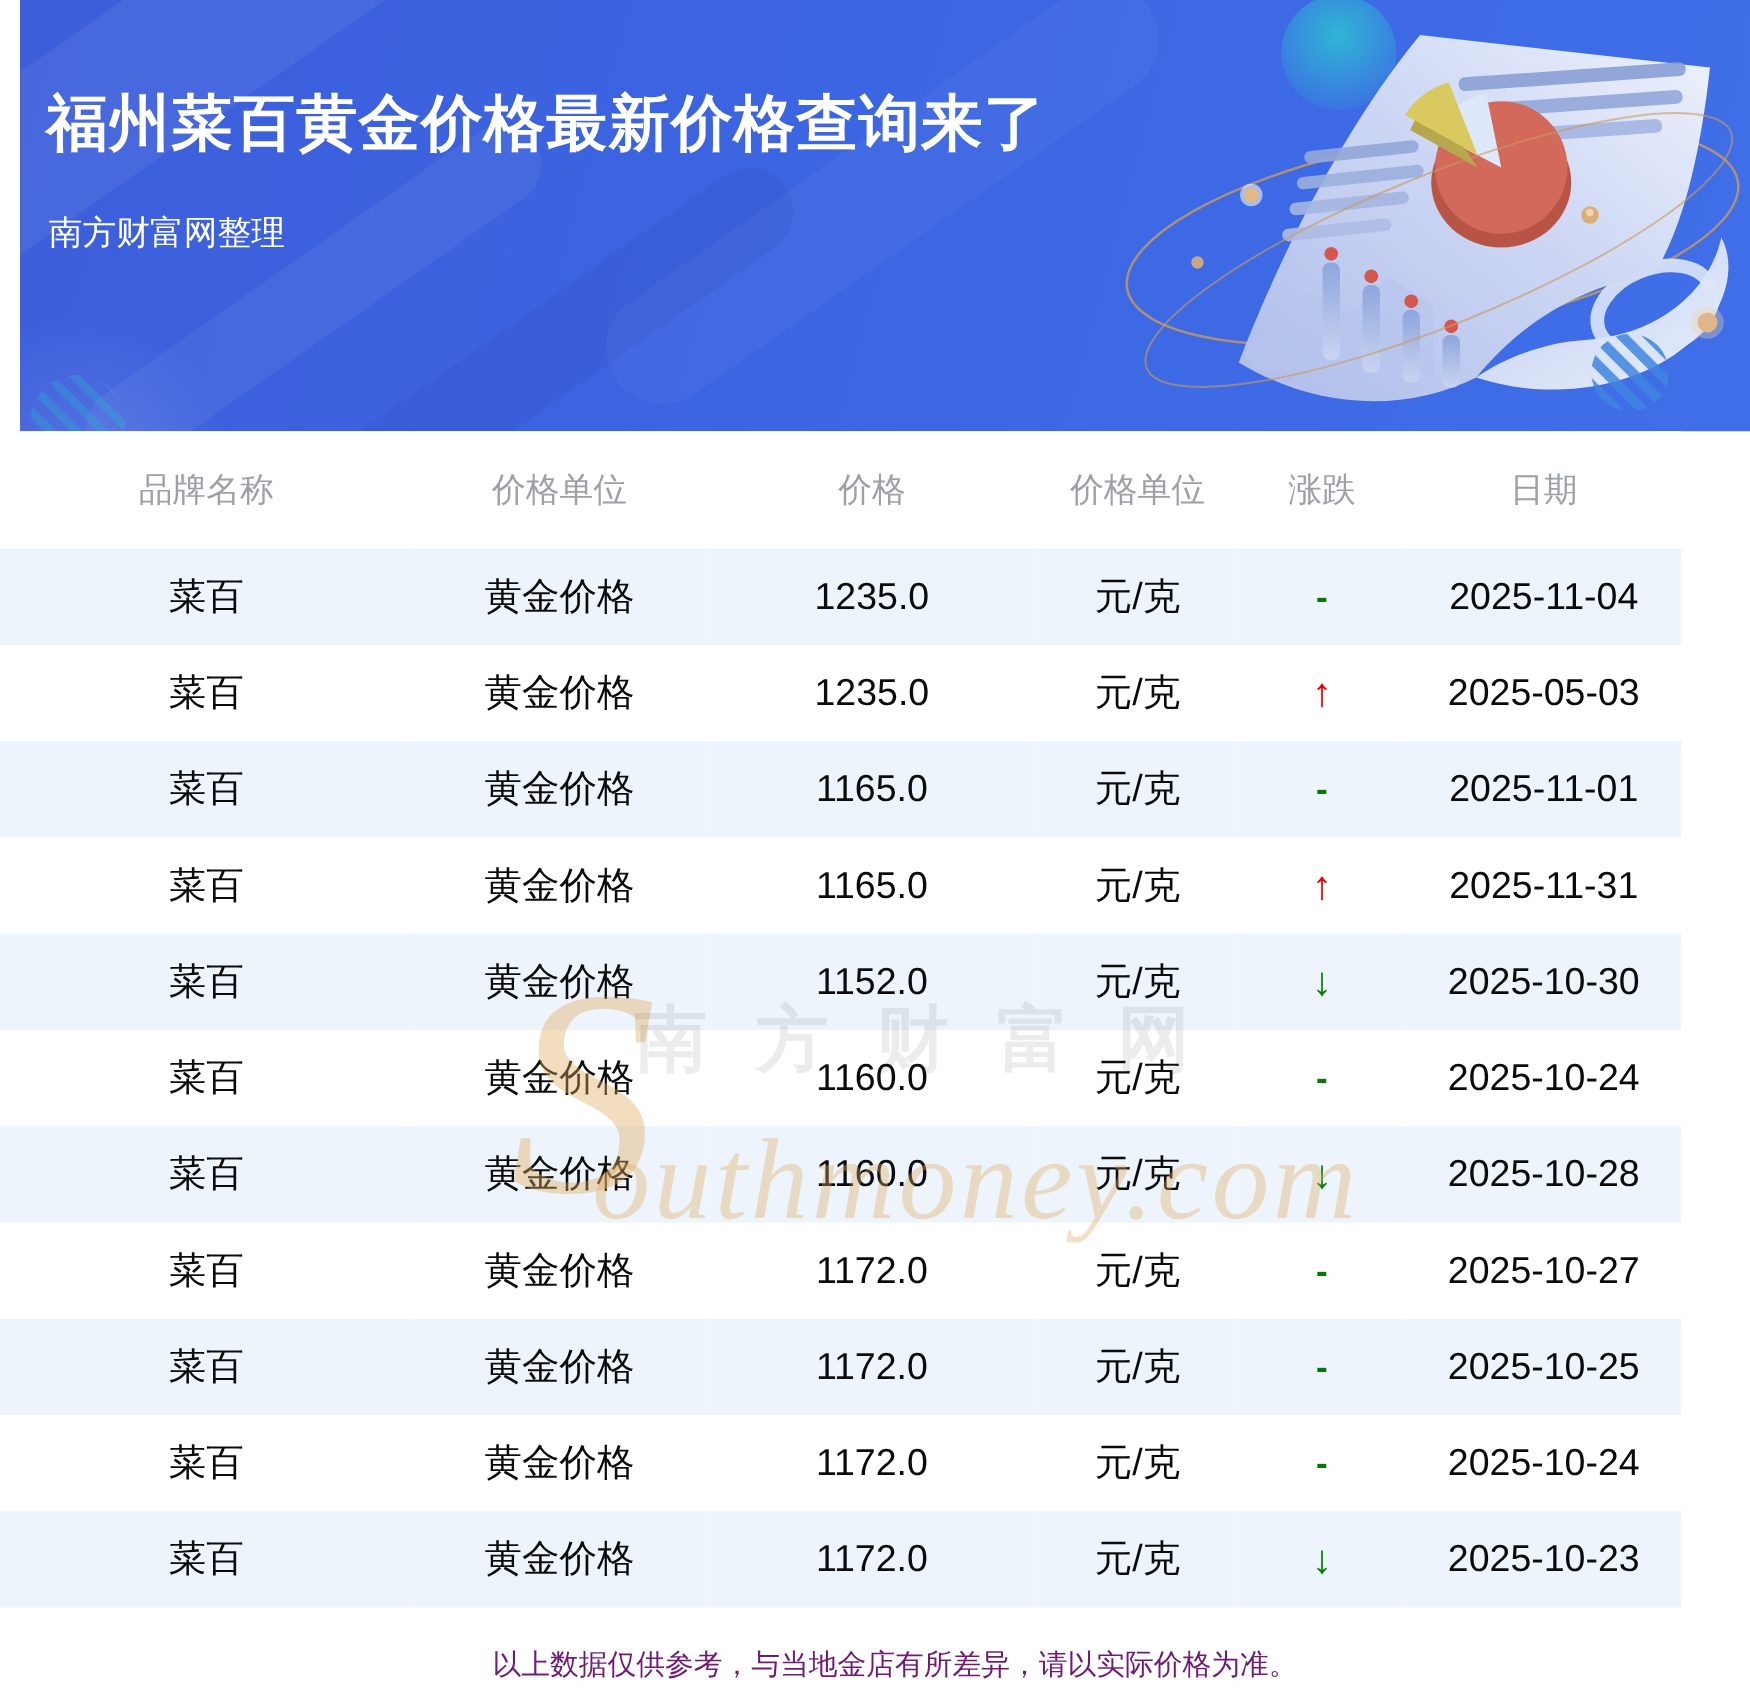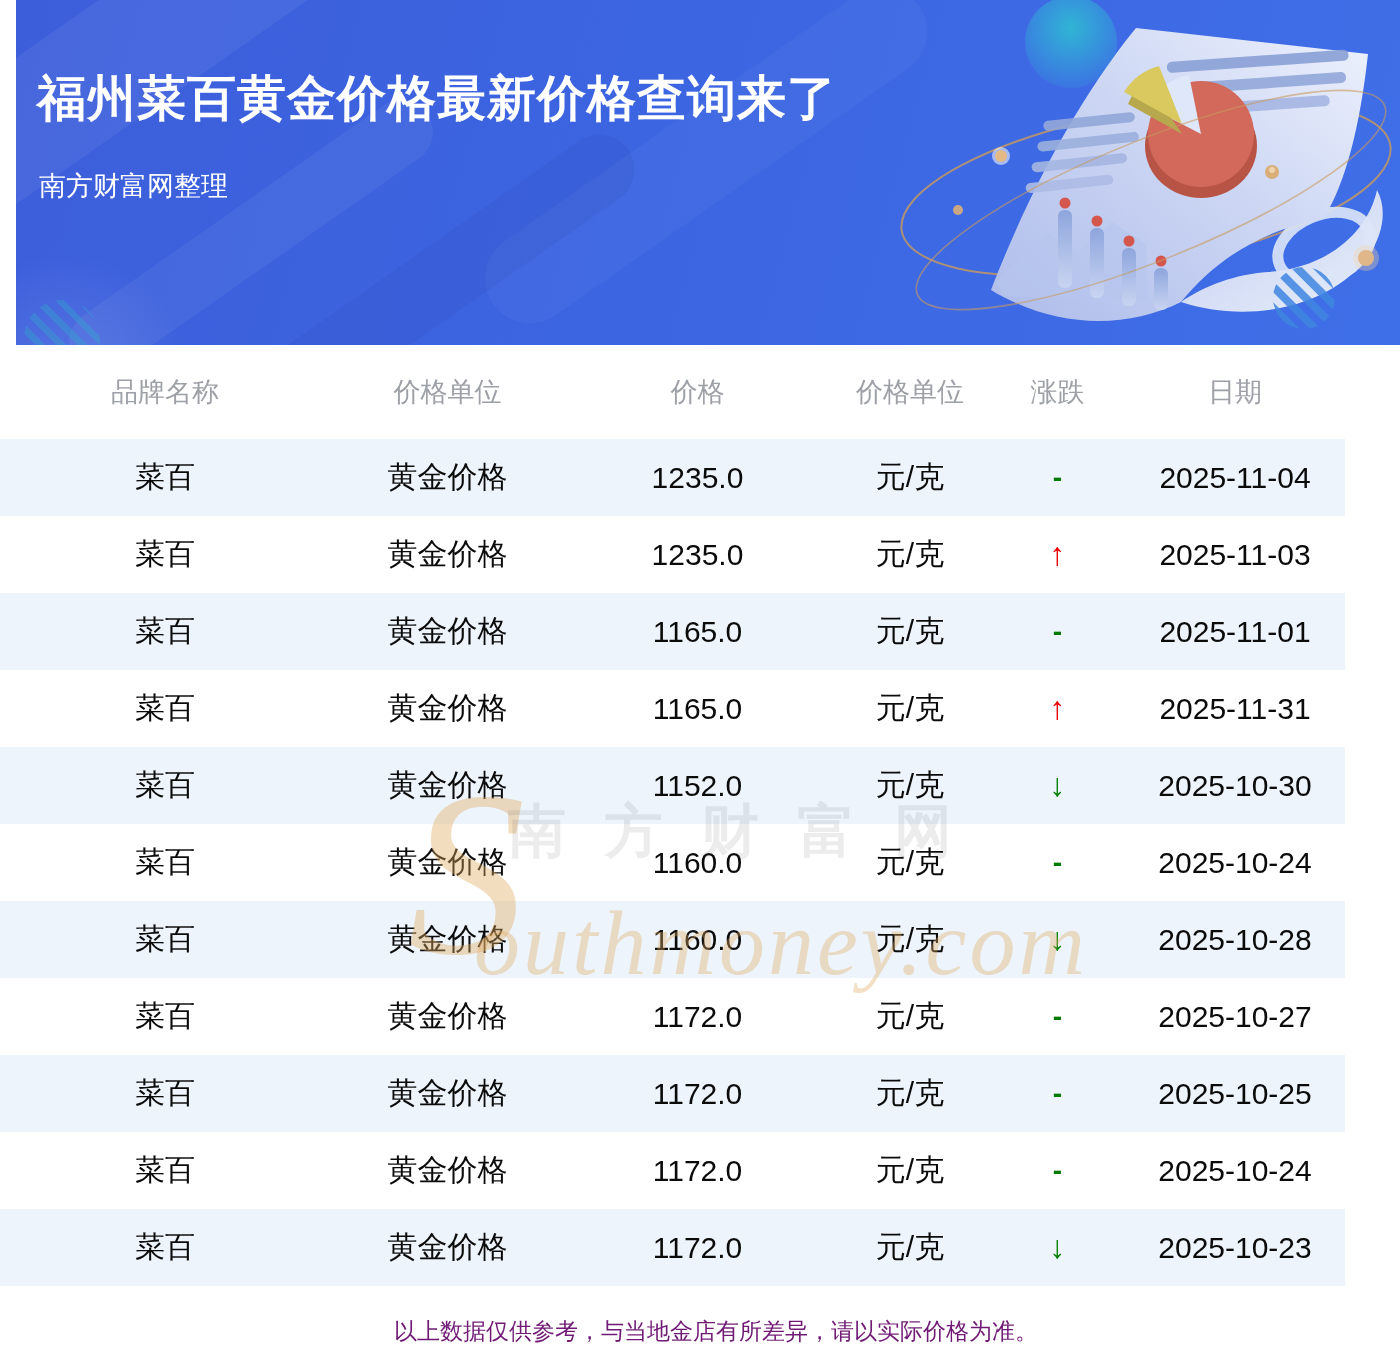"2025-11-03" td { text: 2025-11-03 -> 2025-05-03 }
